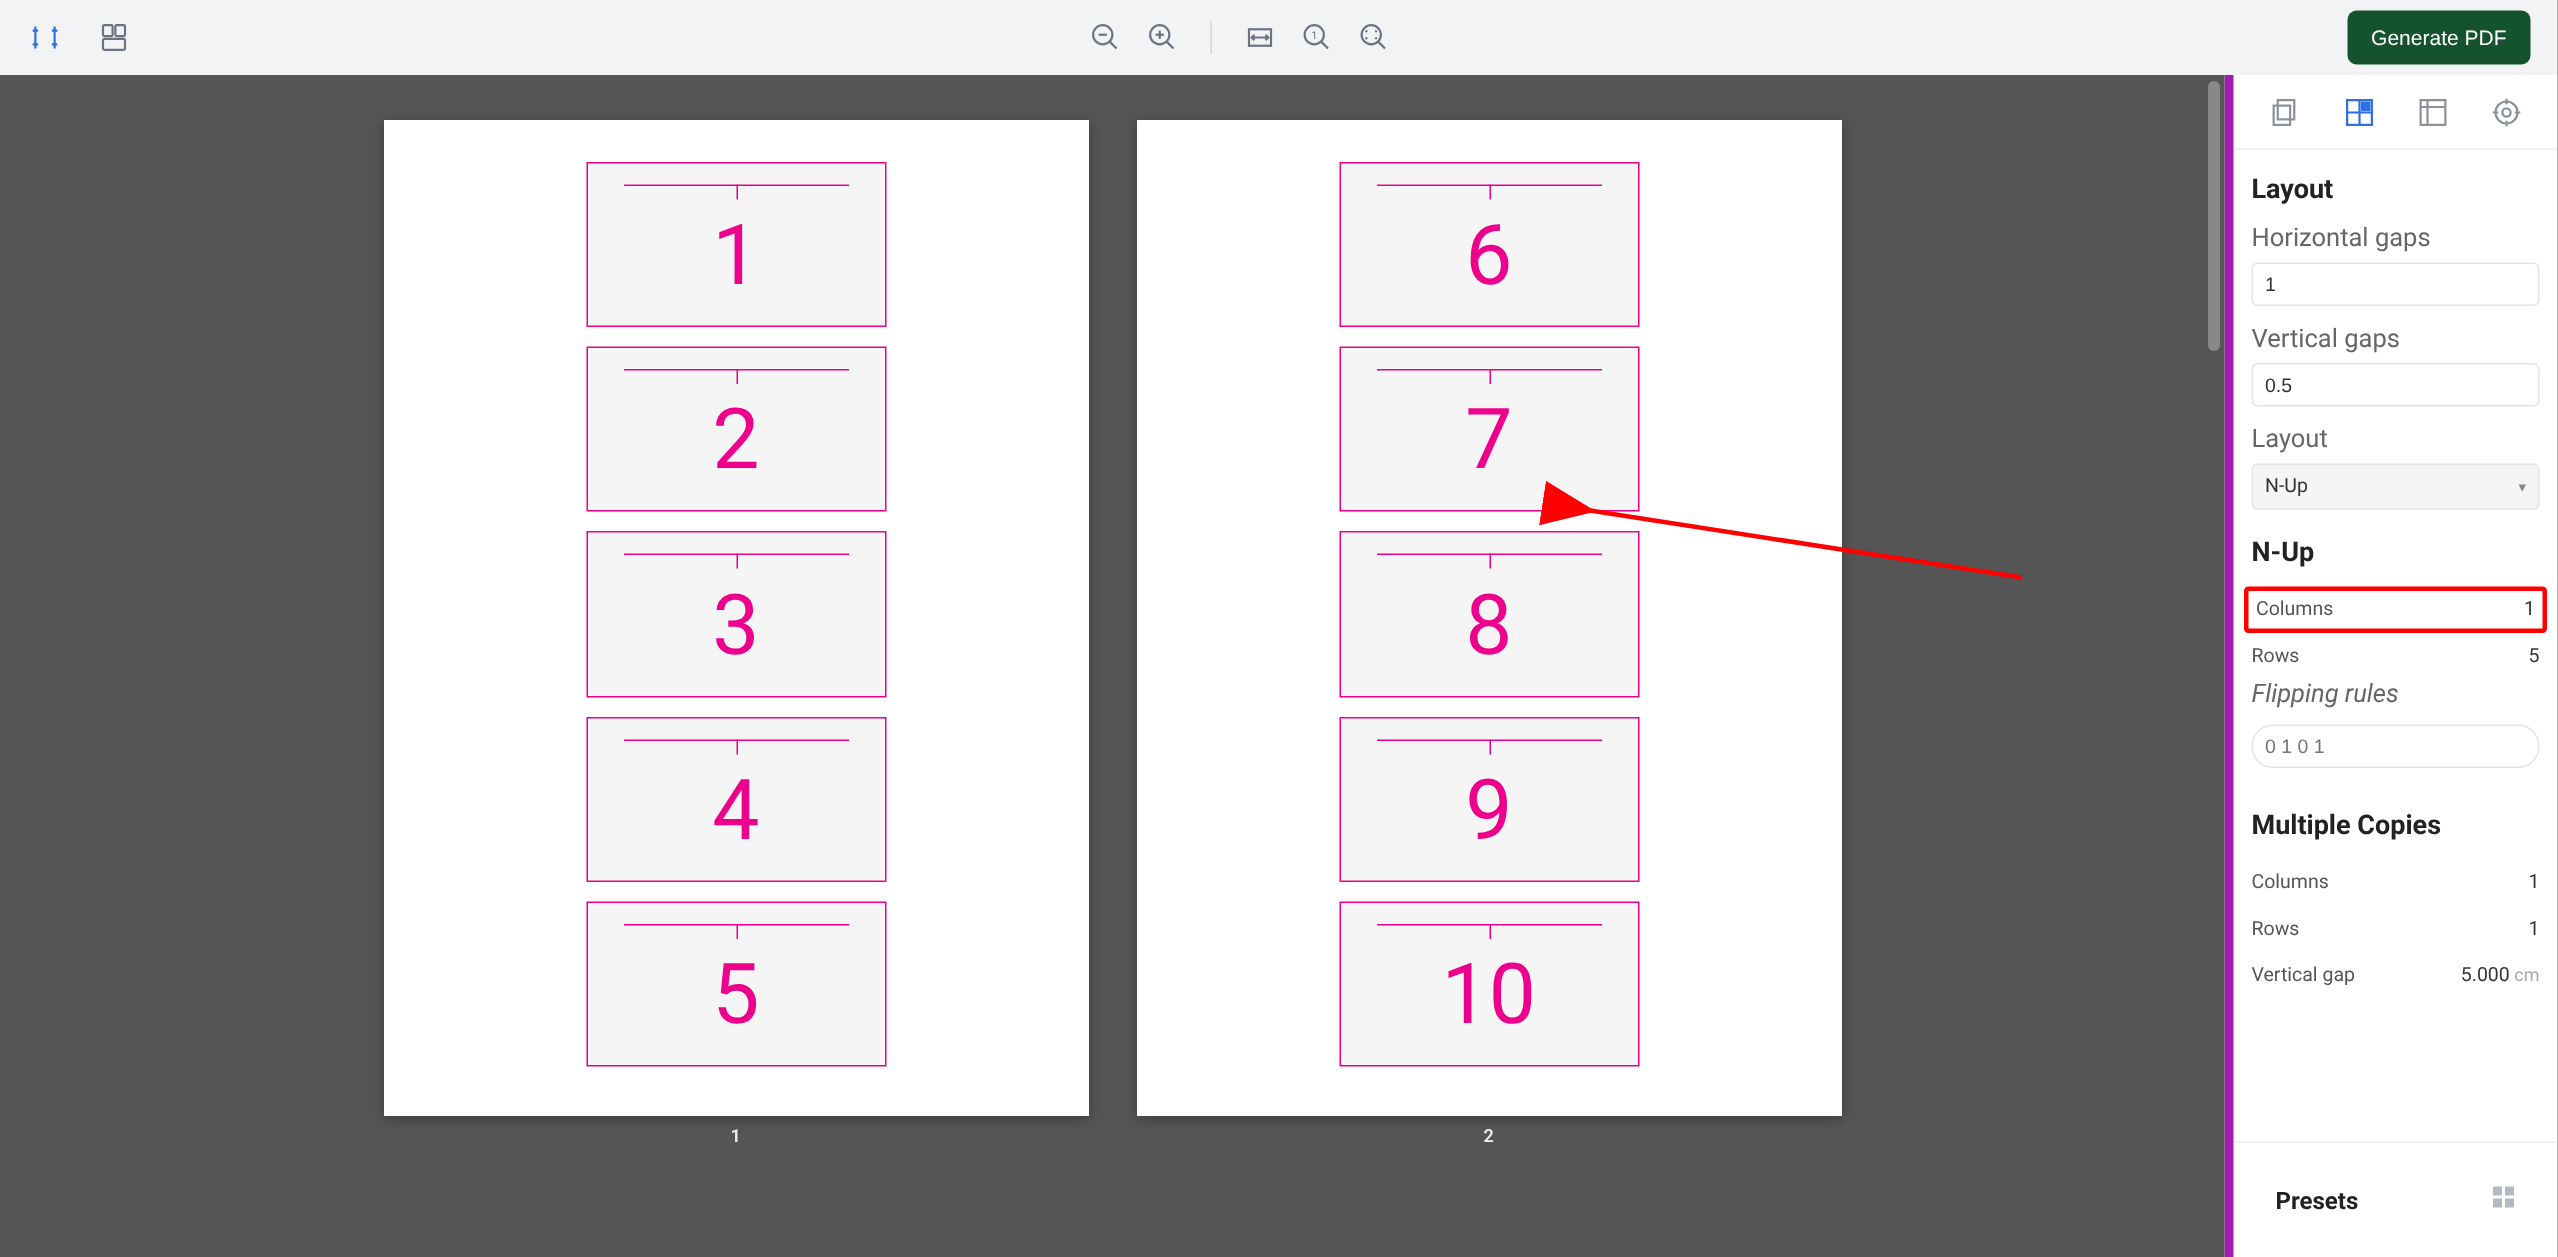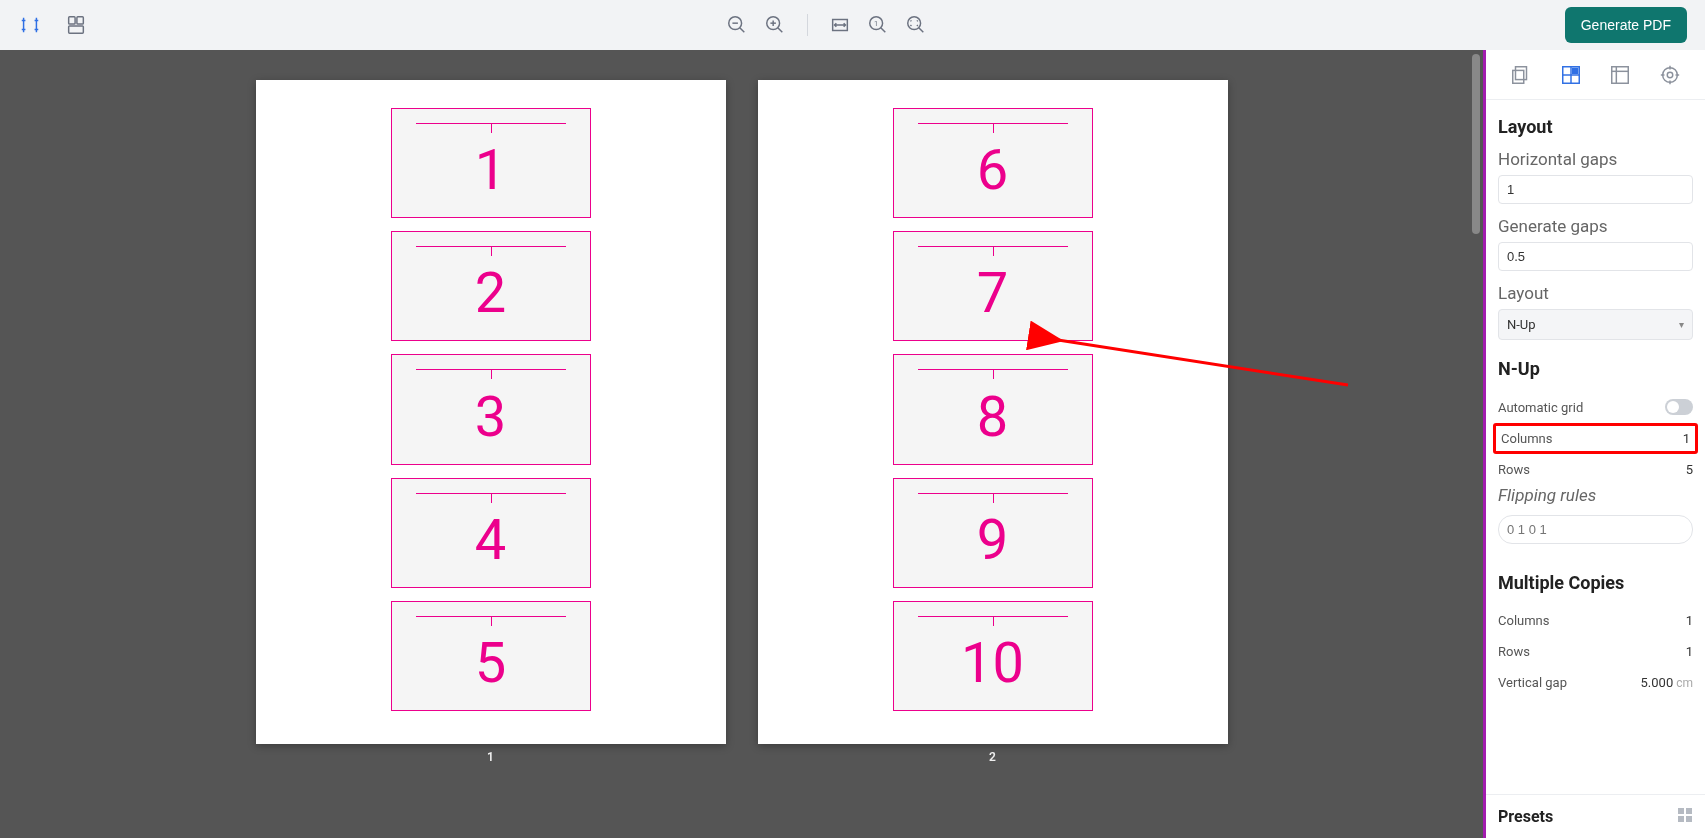"Generate PDF" .gen-btn { background: #0f766e -> #14532d }
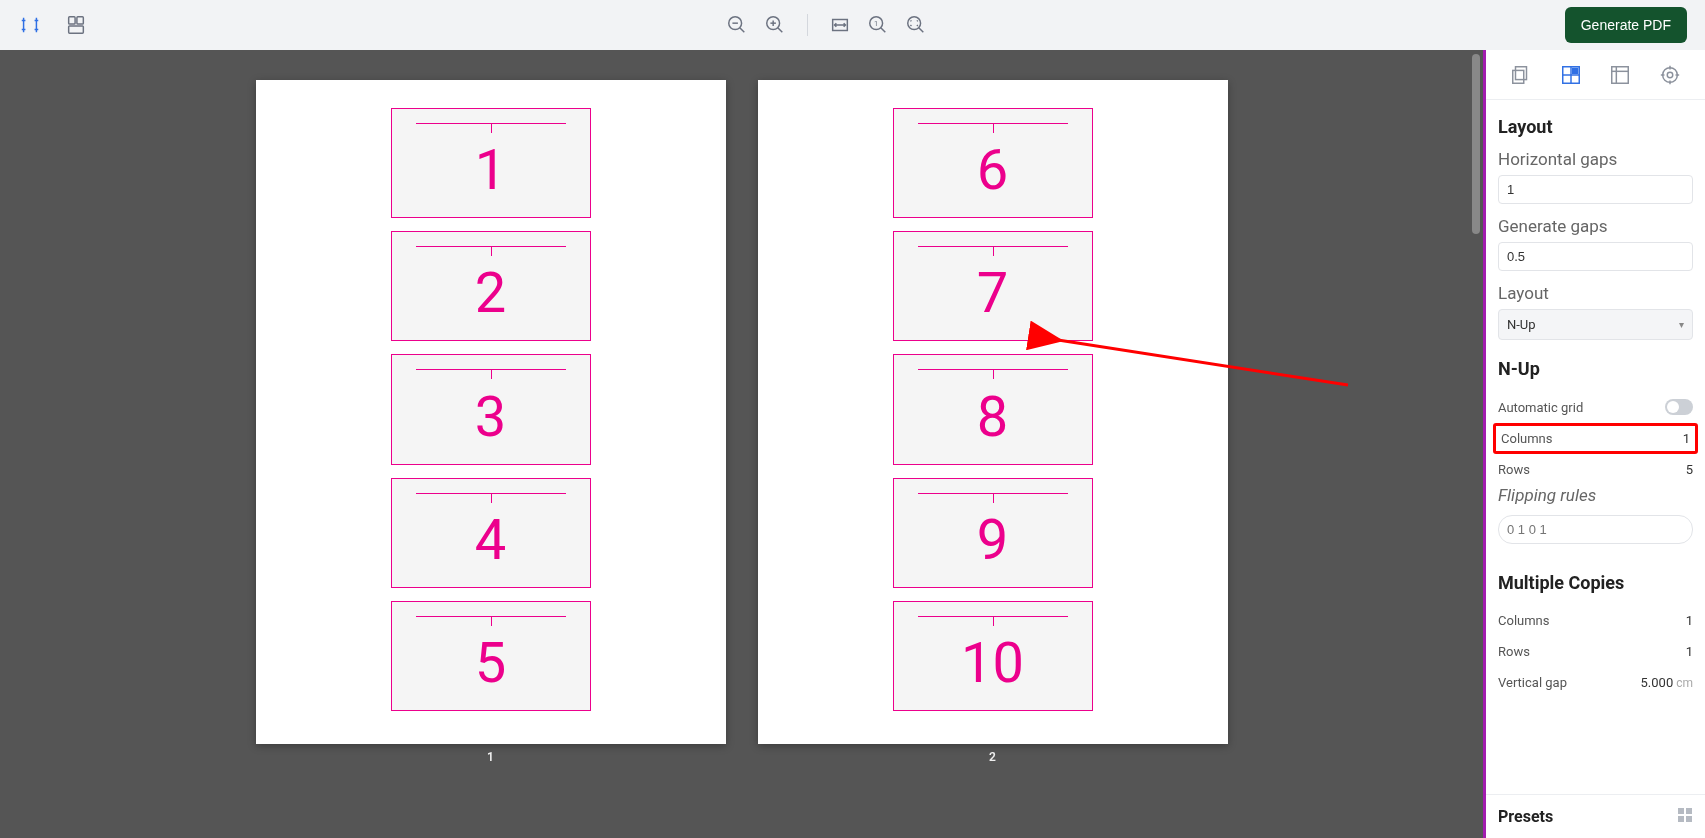"Layout" .panel { border-left: 3px solid #a21caf -> 6px solid #a21caf }
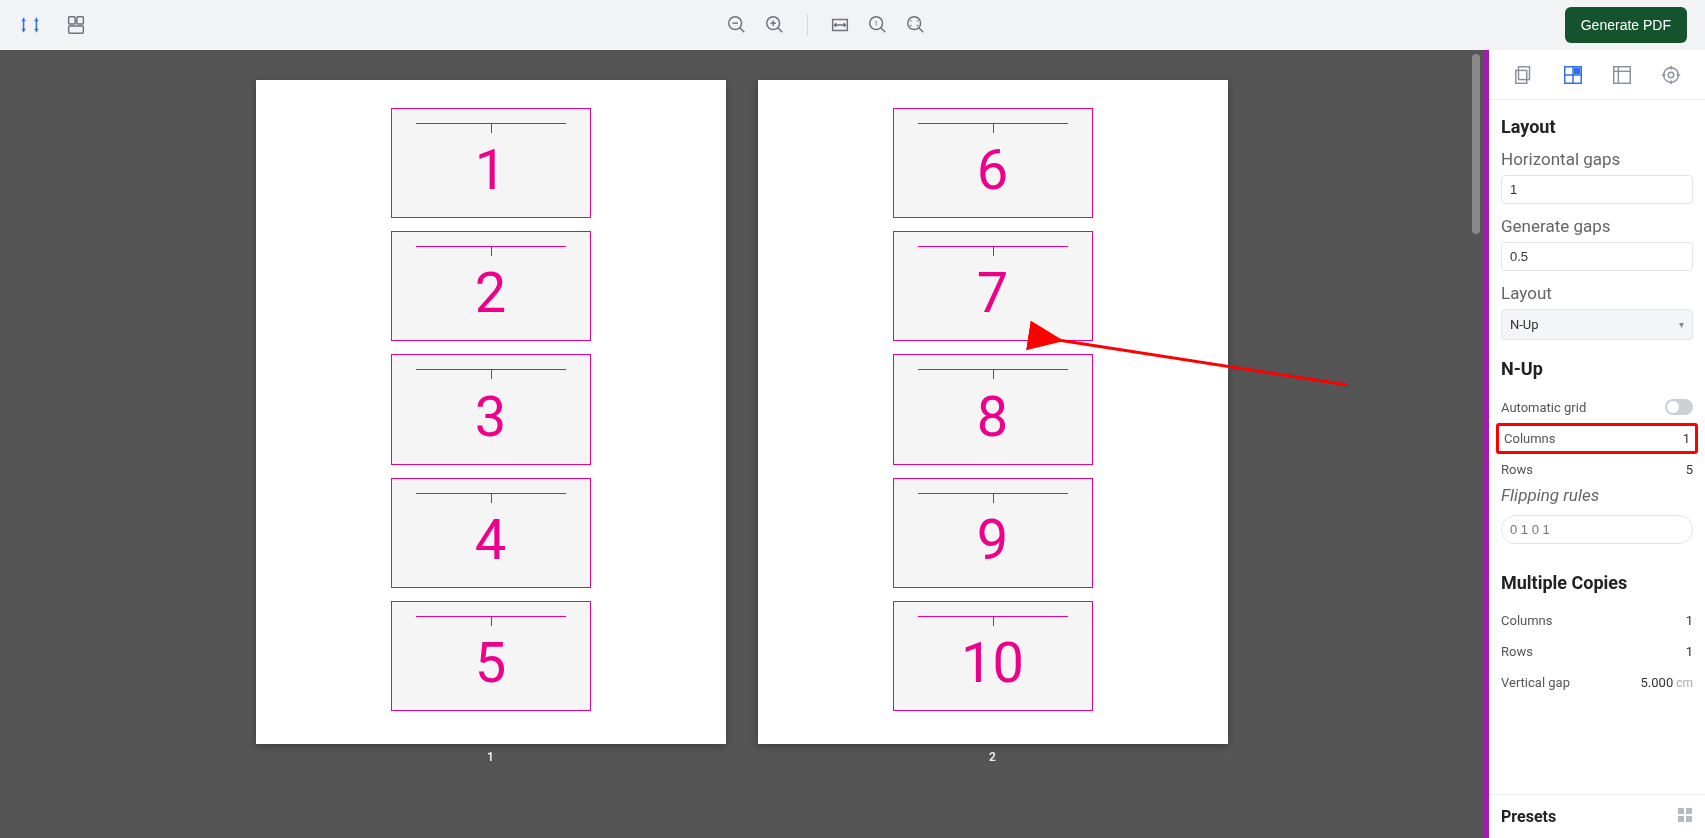"Generate gaps" div.field-label { text: Generate -> Vertical }
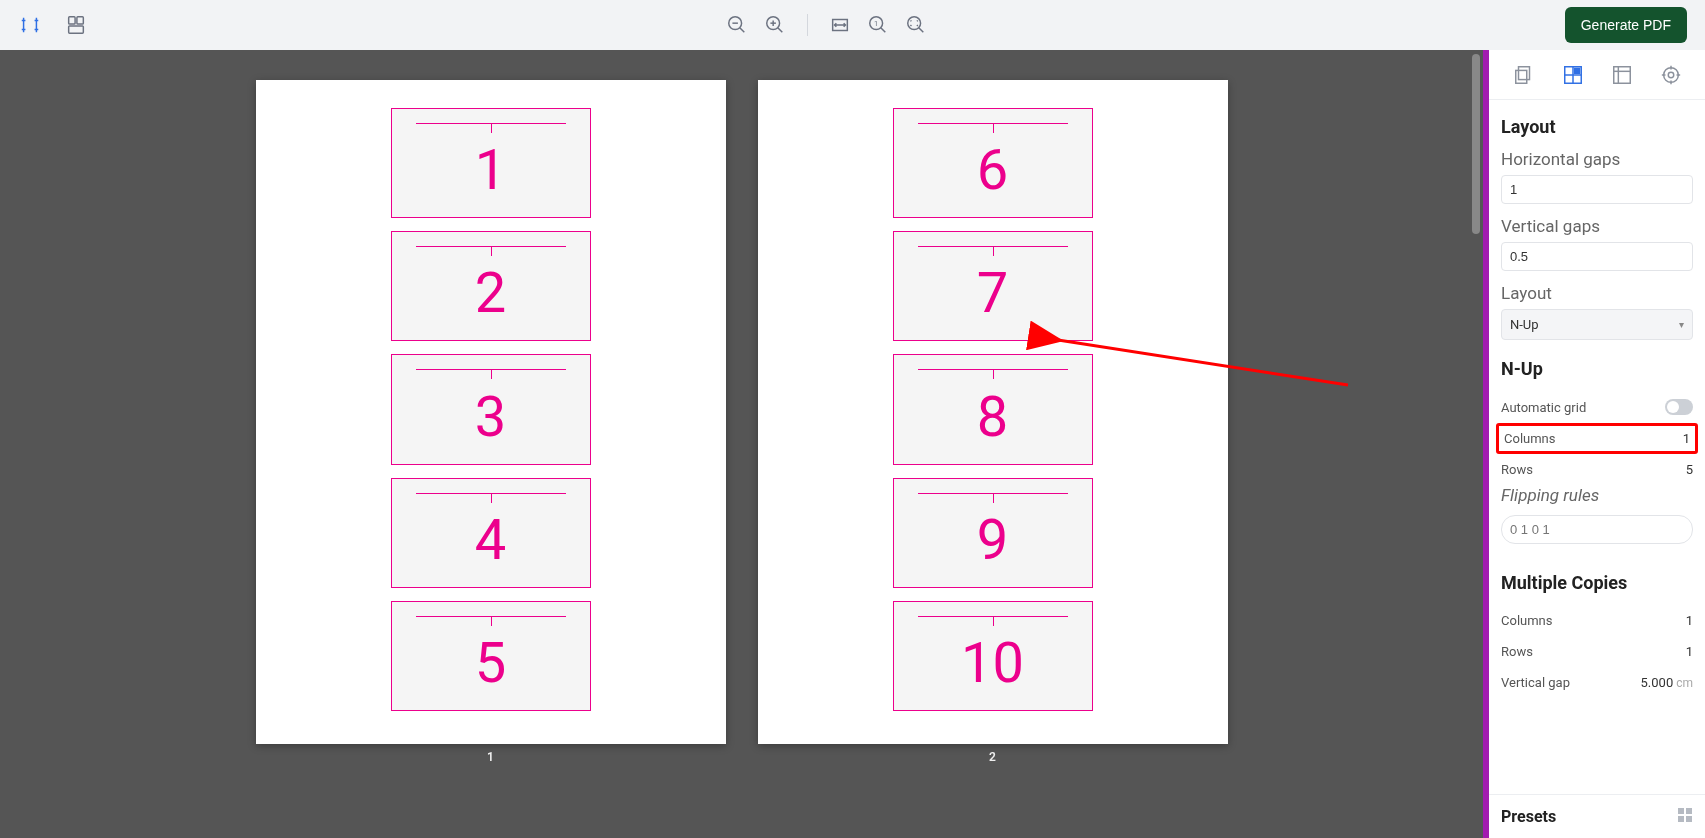"Automatic grid" div.kv-row { html: <div> <span>Automatic grid</span> <div></div> </div> -> none }
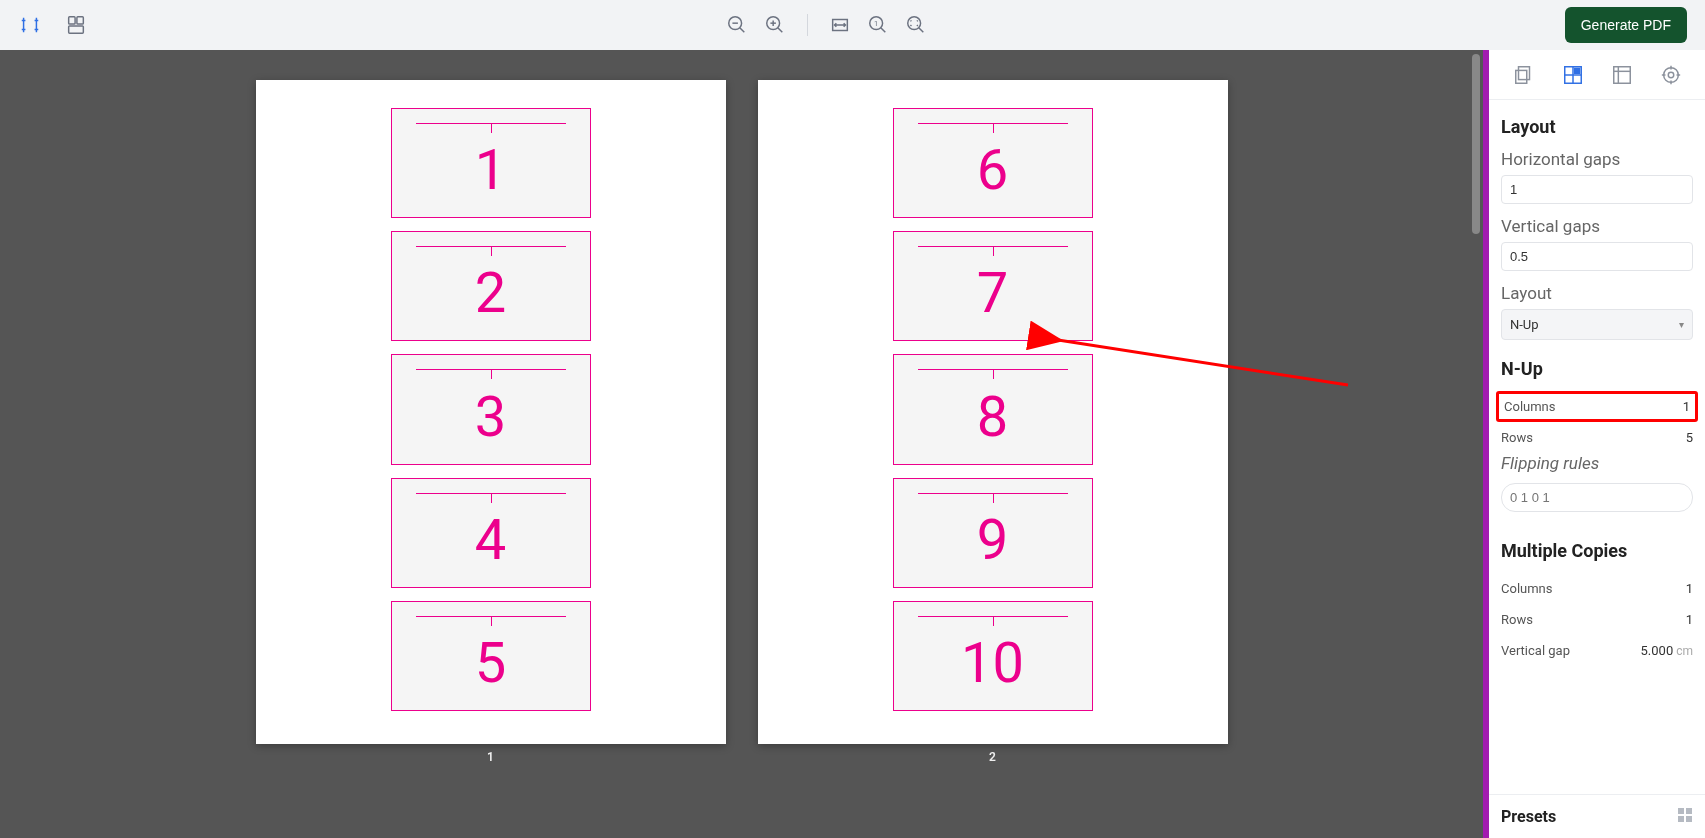"Presets" .panel-footer { padding: 12px -> 28px }
